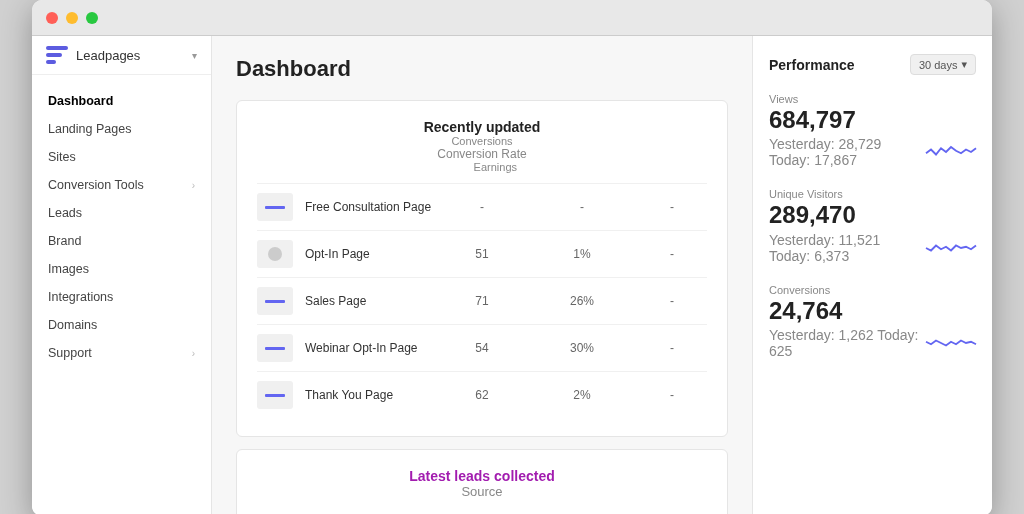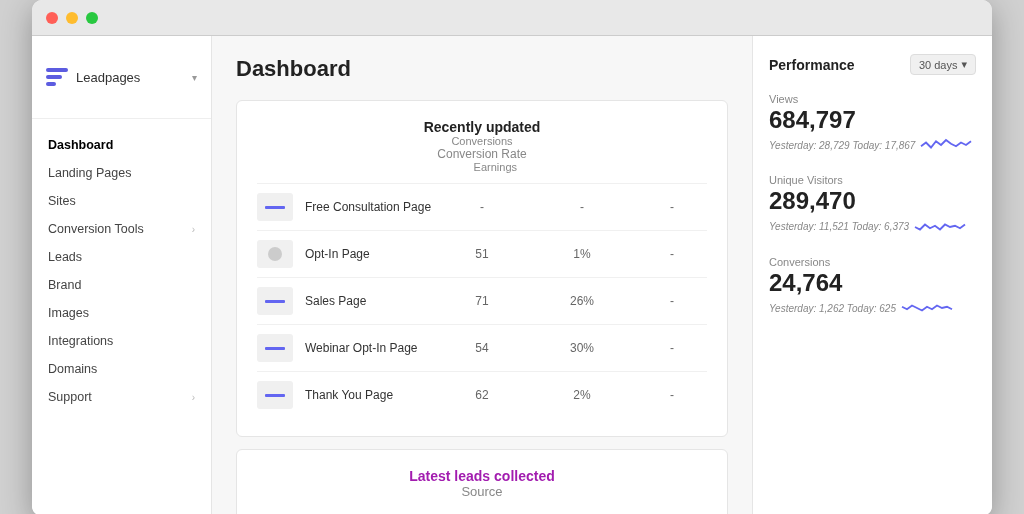"Leadpages" .sidebar-header { padding: 32px 14px -> 10px 14px }
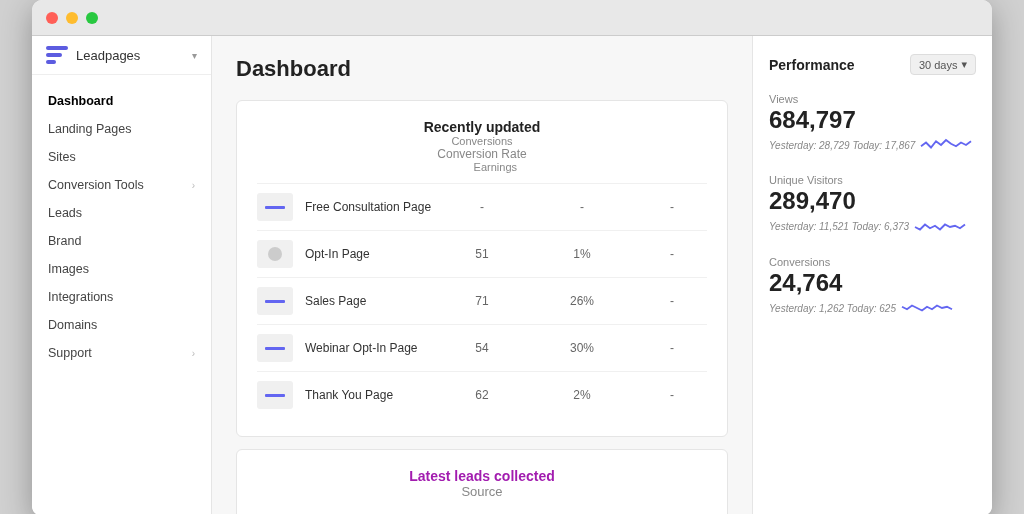"Yesterday: 28,729 Today: 17,867" .metric-sub-text { font-size: 10px -> 14px; font-style: italic -> none }
